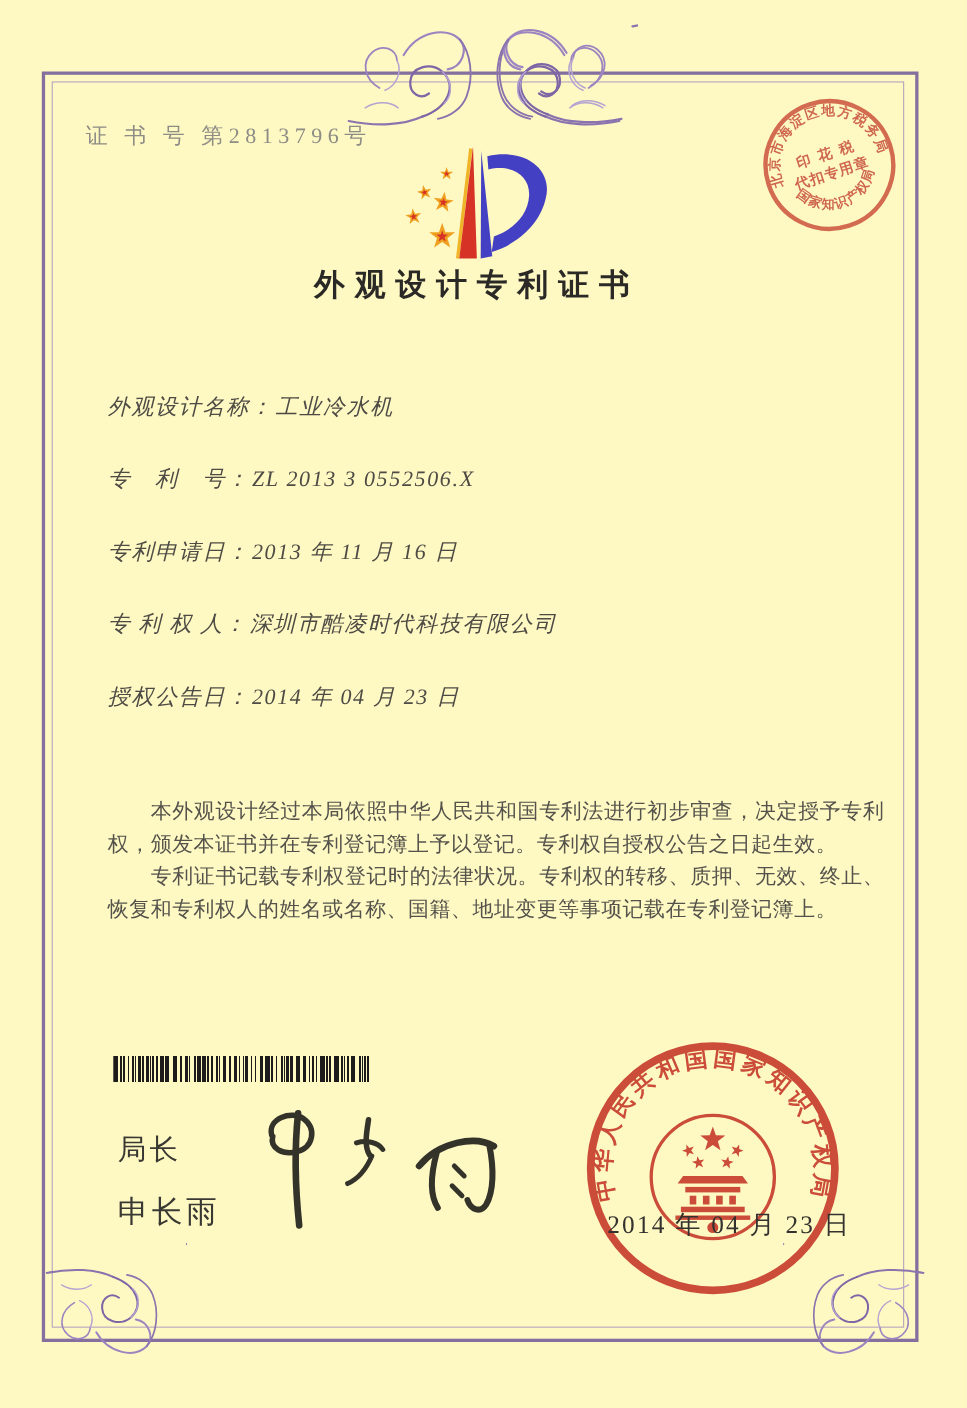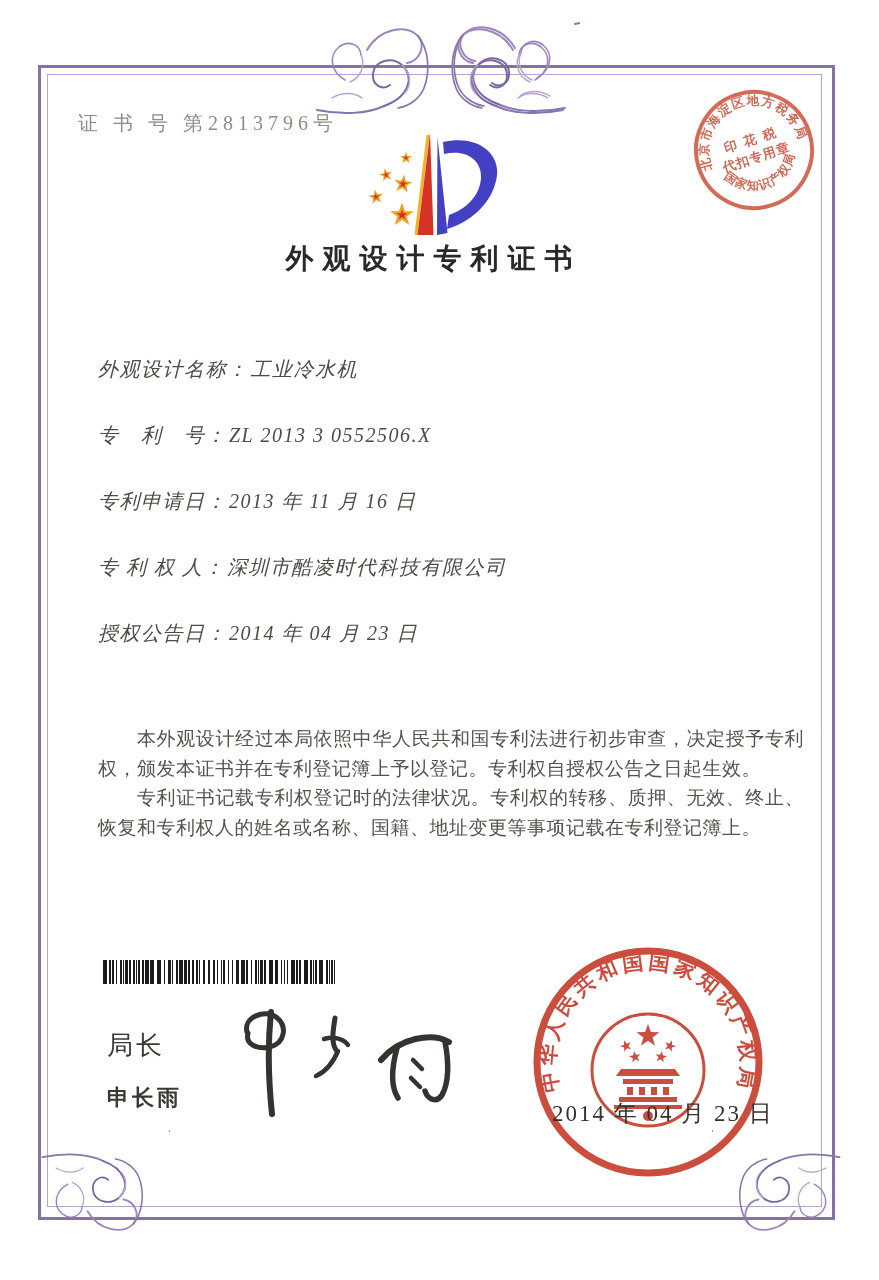"证 书 号 第2813796号" .page { background: #ffffff -> #fef9c3 }
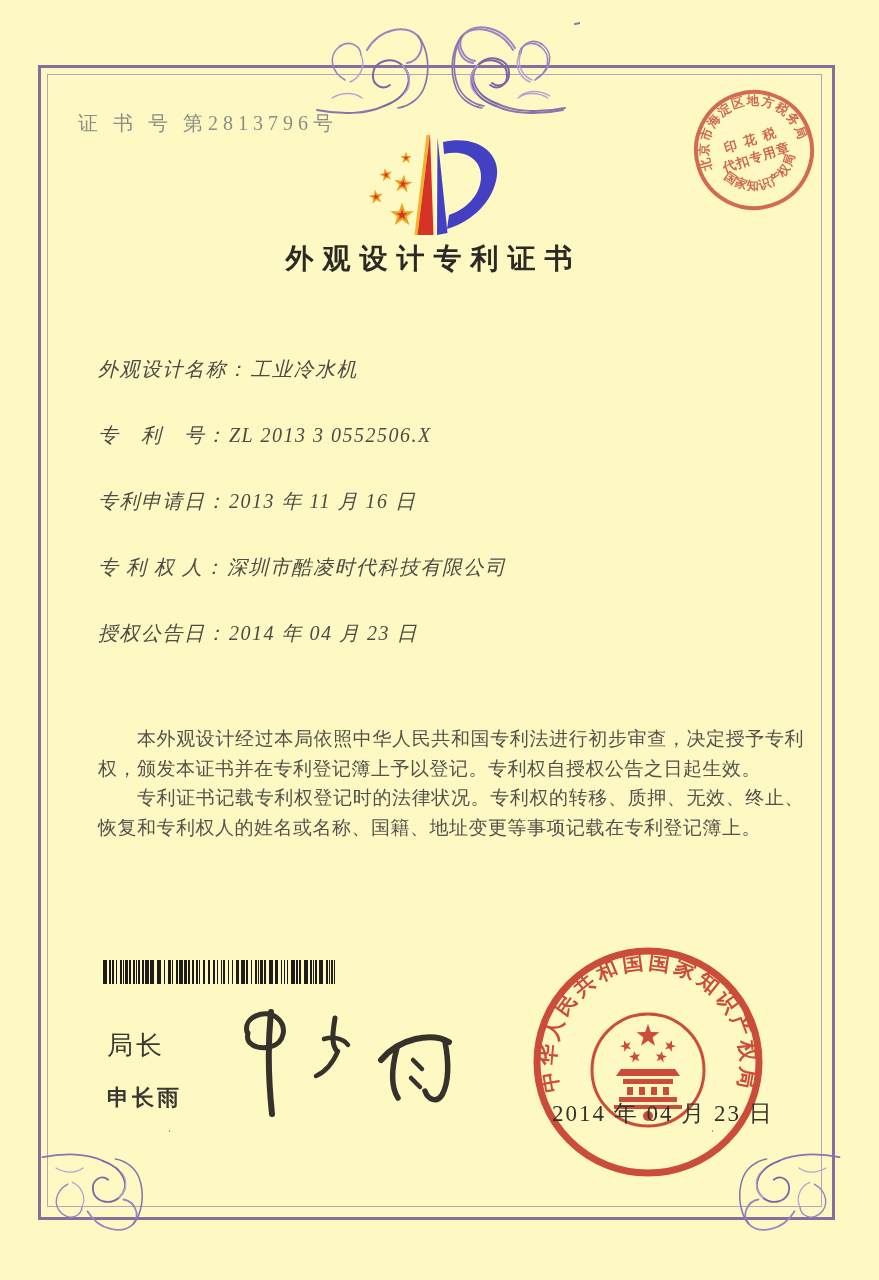"申长雨" .signer .name { font-size: 22px -> 28px; font-weight: bold -> none }
